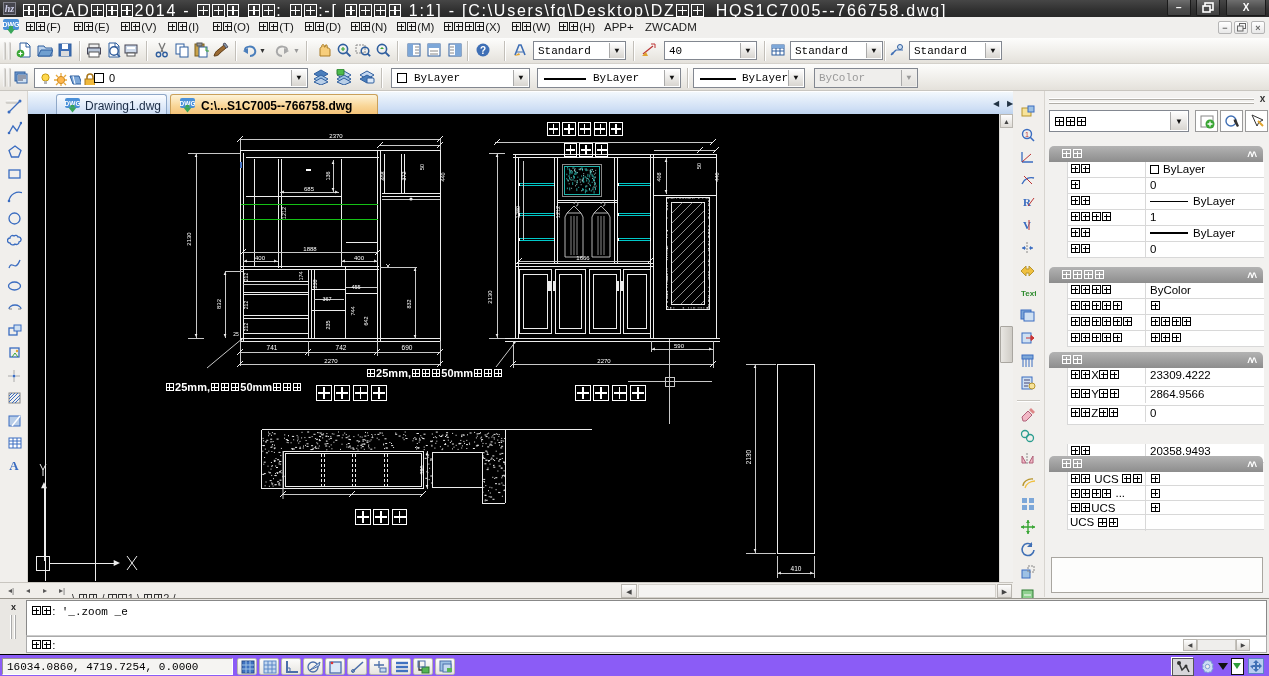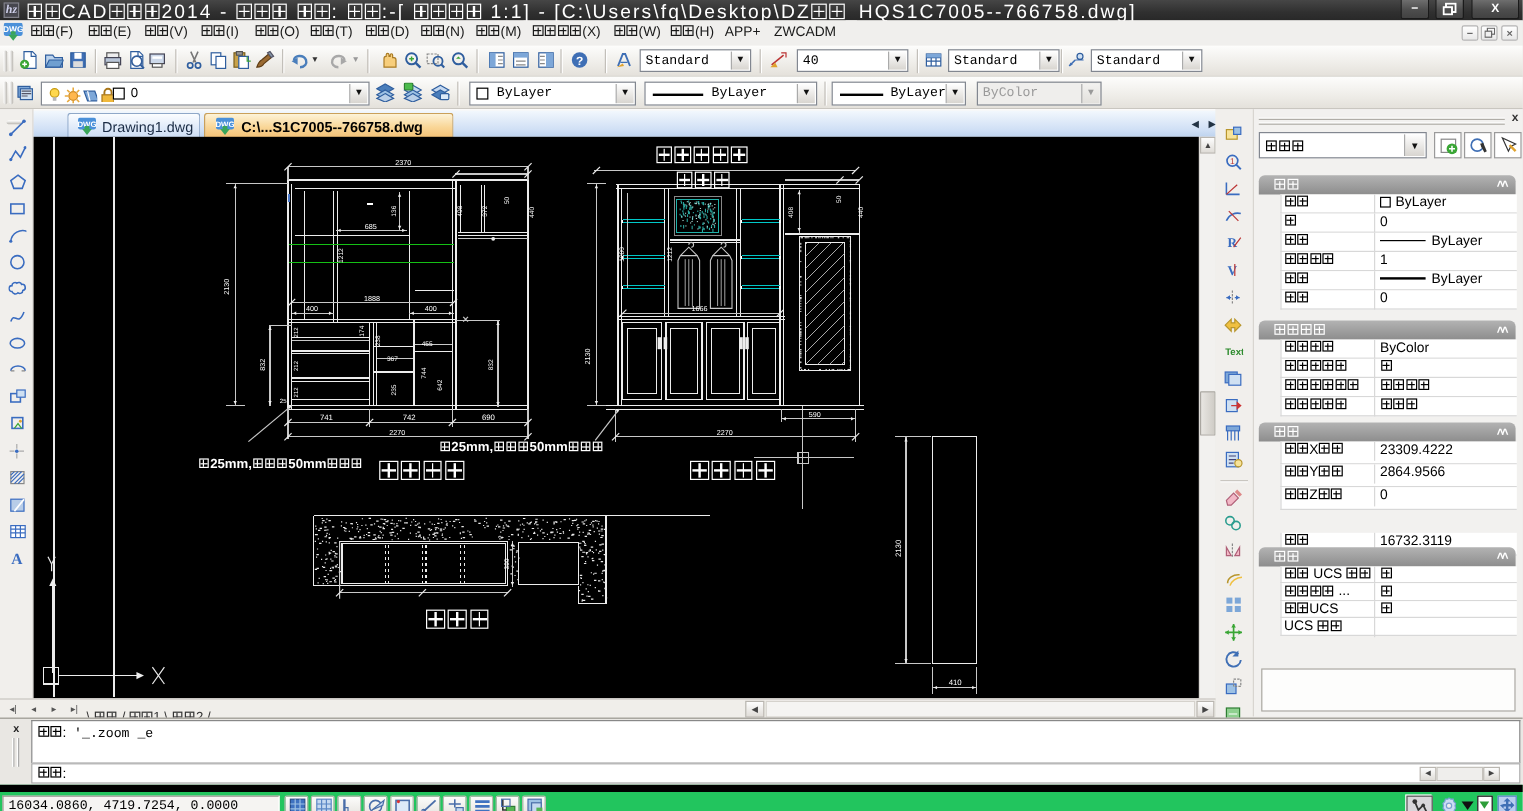"16732.3119" span.val { text: 16732.3119 -> 20358.9493 }
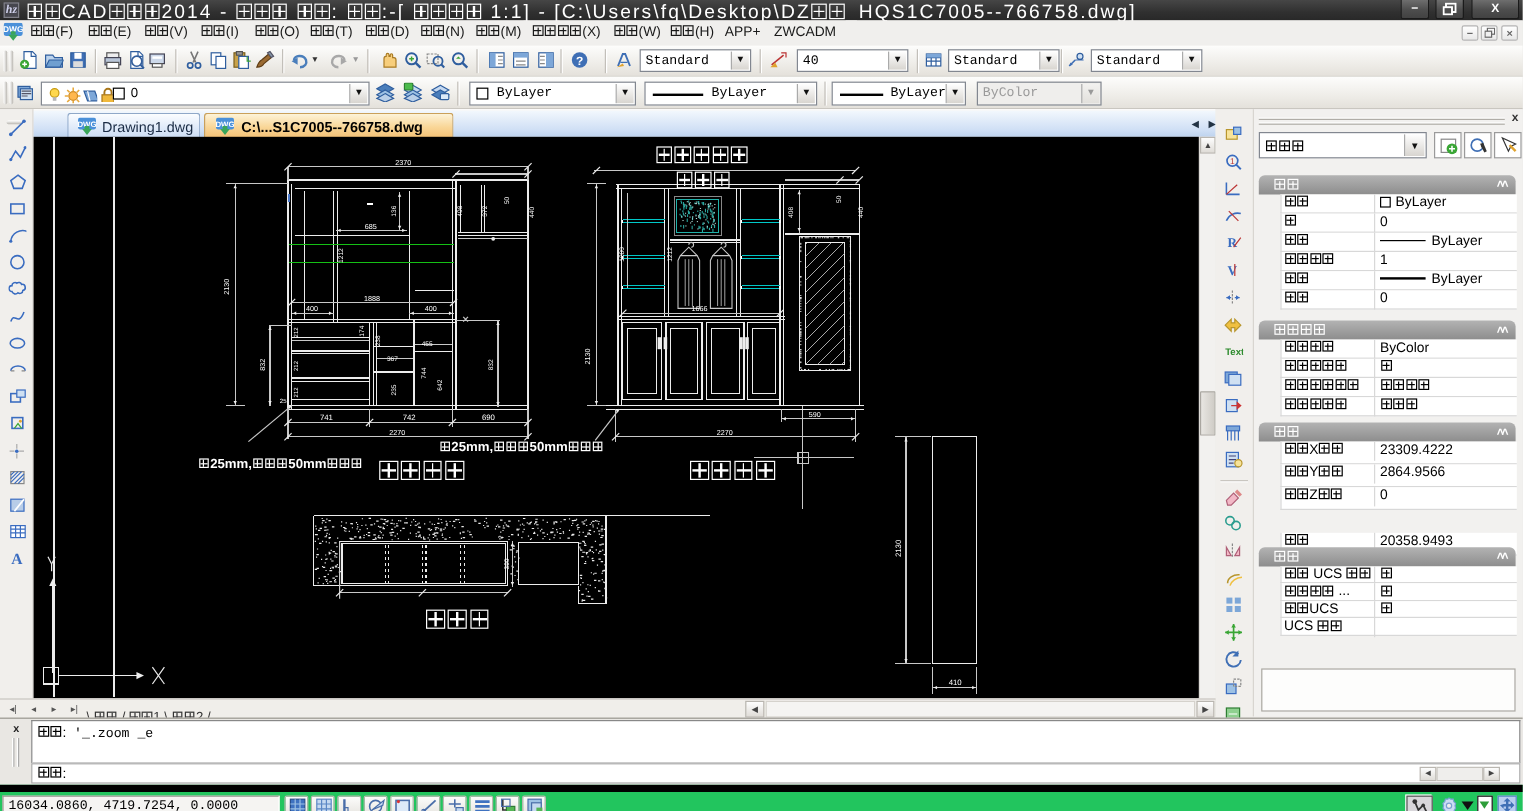"16034.0860, 4719.7254, 0.0000" #status { background: #22c55e -> #8b5cf6; border-top: 6px solid #000000 -> 1px solid #000000 }
